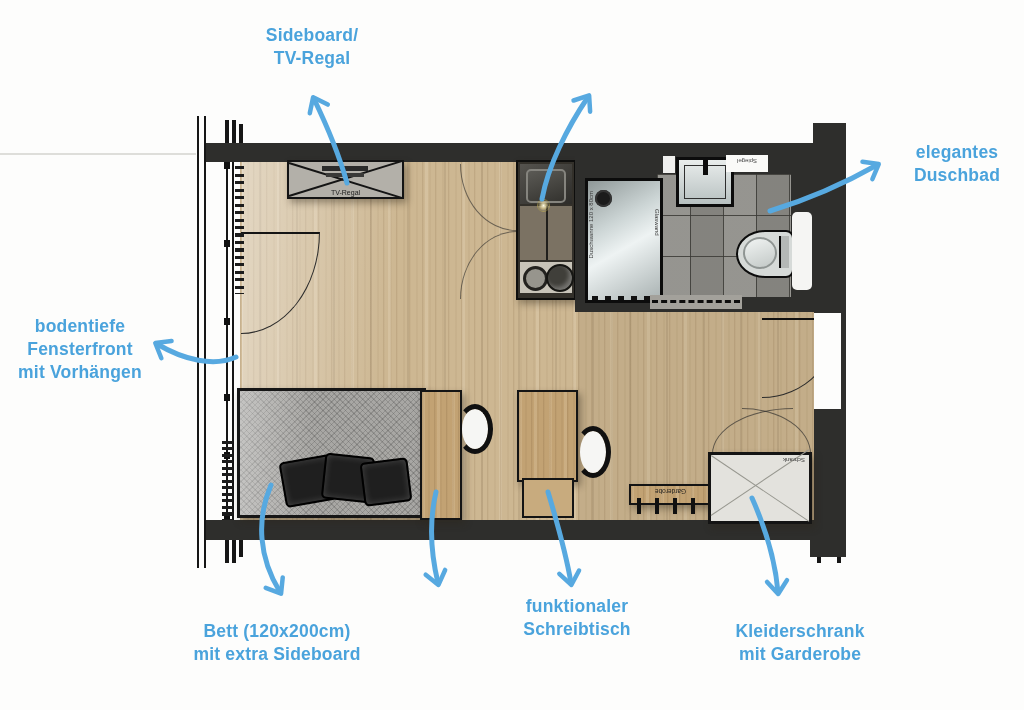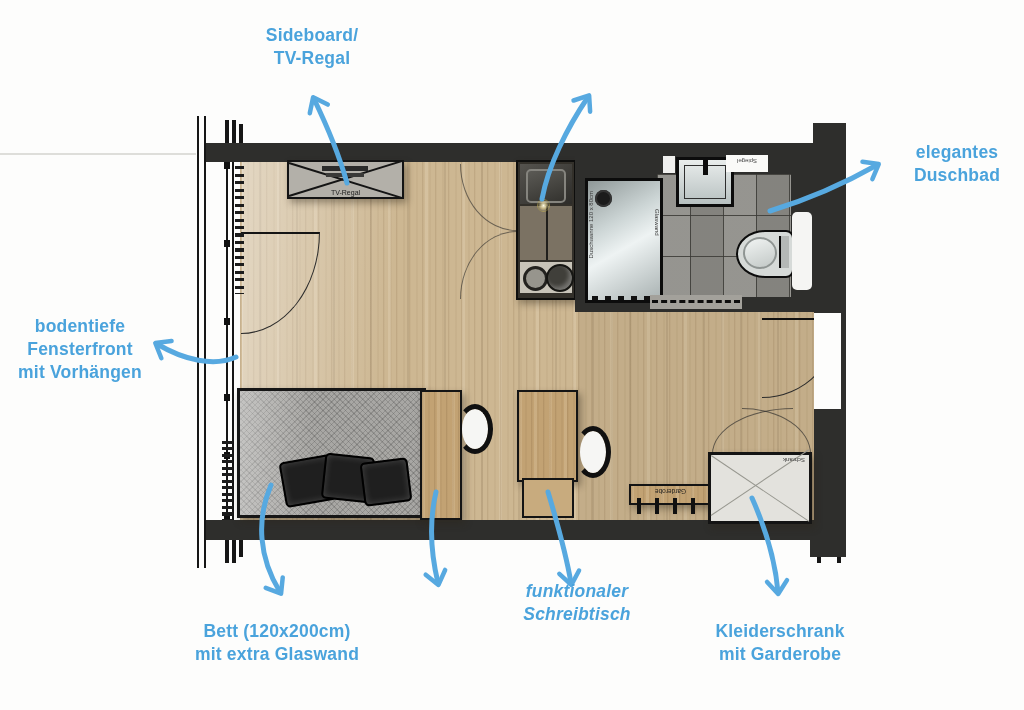"funktionaler" .n-desk { font-style: italic -> none; top: 580px -> 595px }
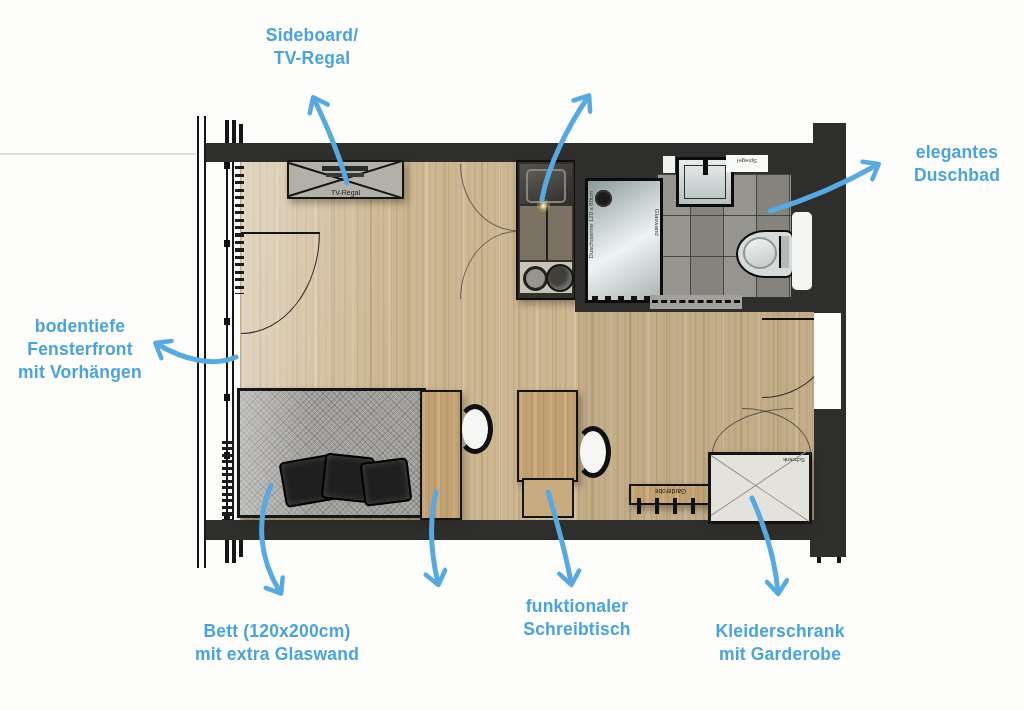"Bett (120x200cm)" div.note { text: Glaswand -> Sideboard }
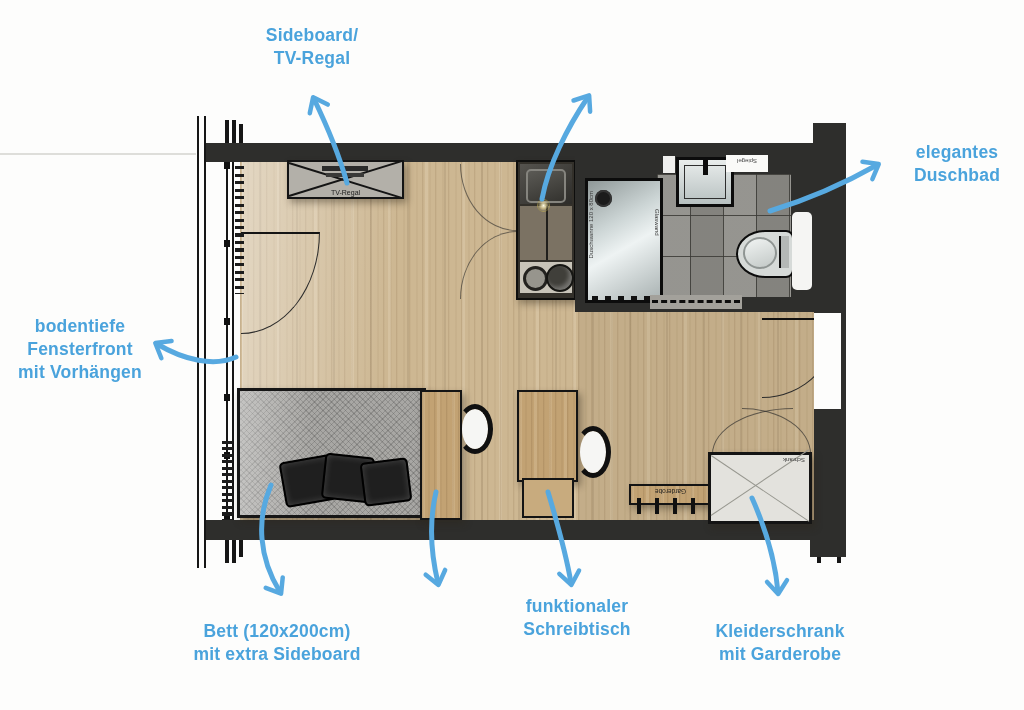"Kleiderschrank" .n-wardrobe { left: 675px -> 695px }
